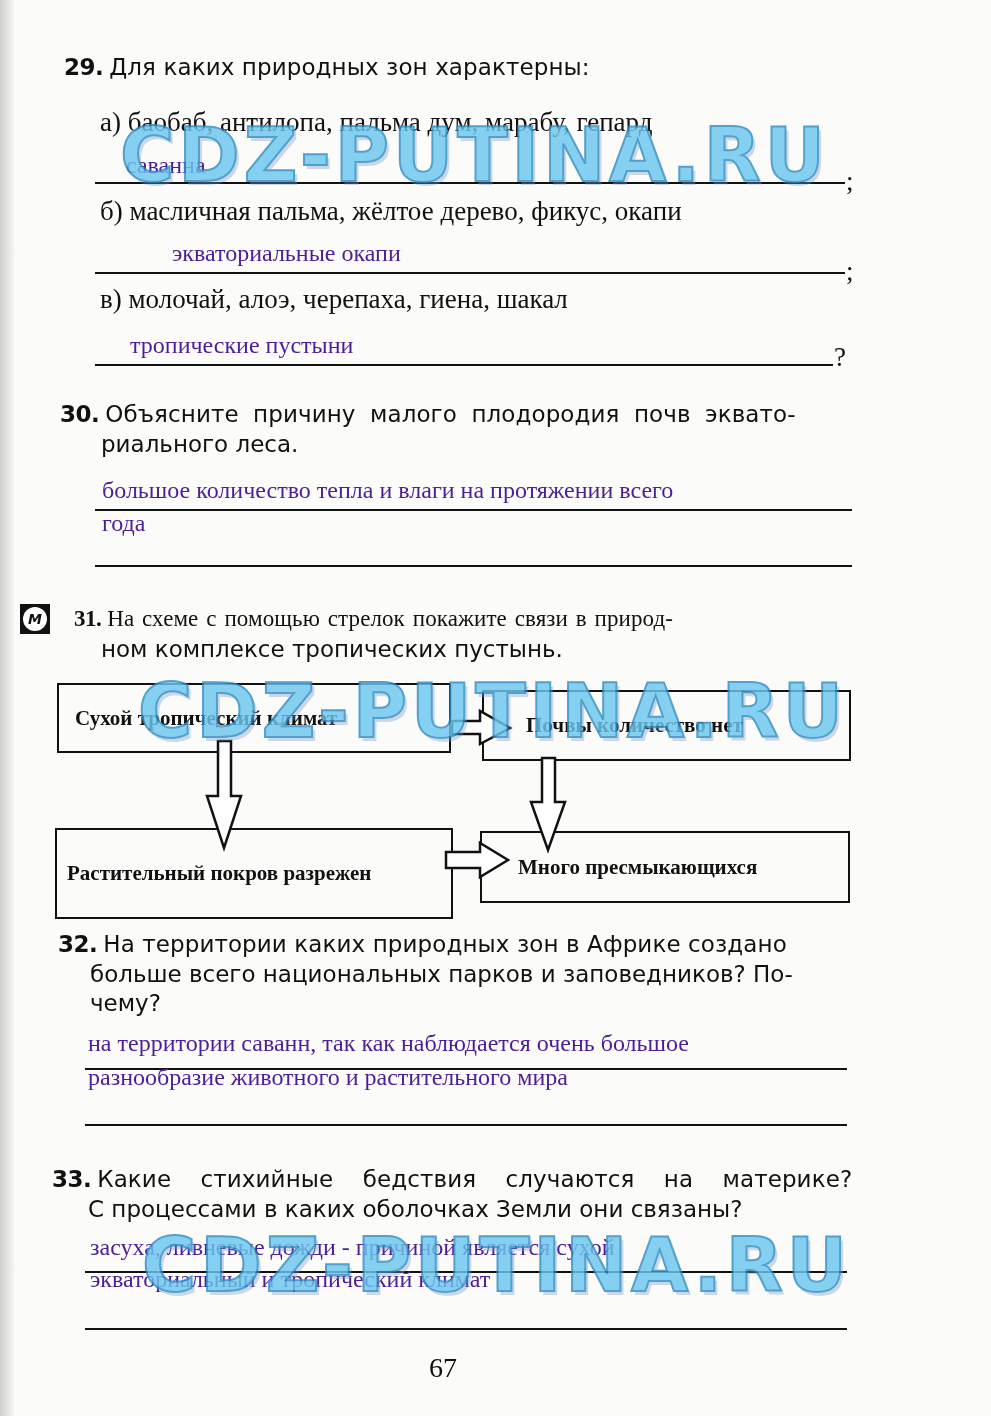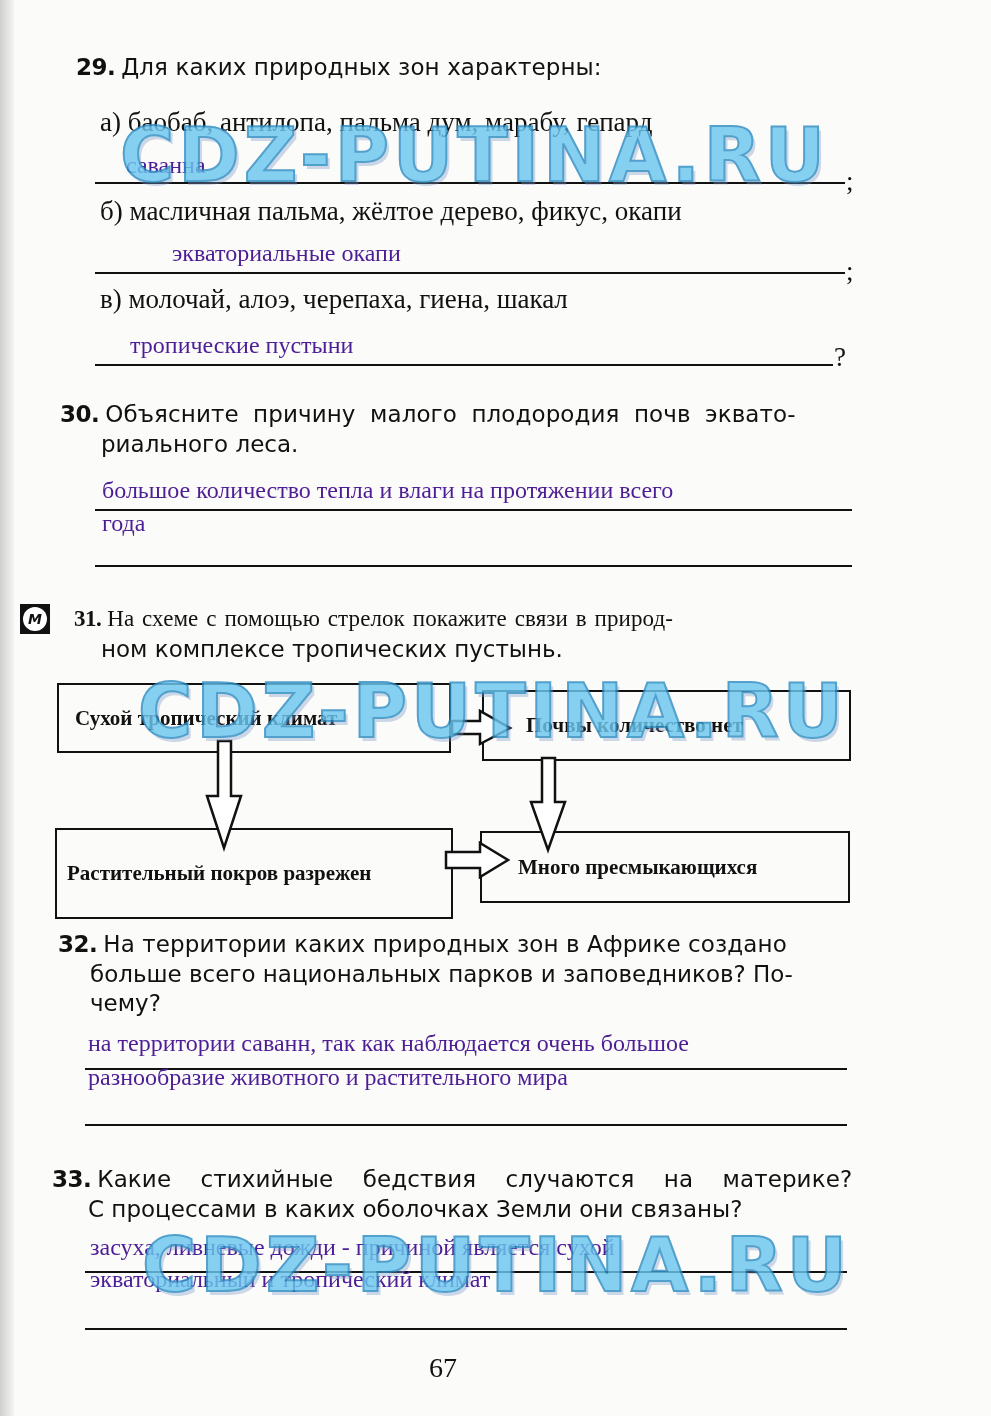"29. Для каких природных зон" div.abs { left: 76px -> 64px }
